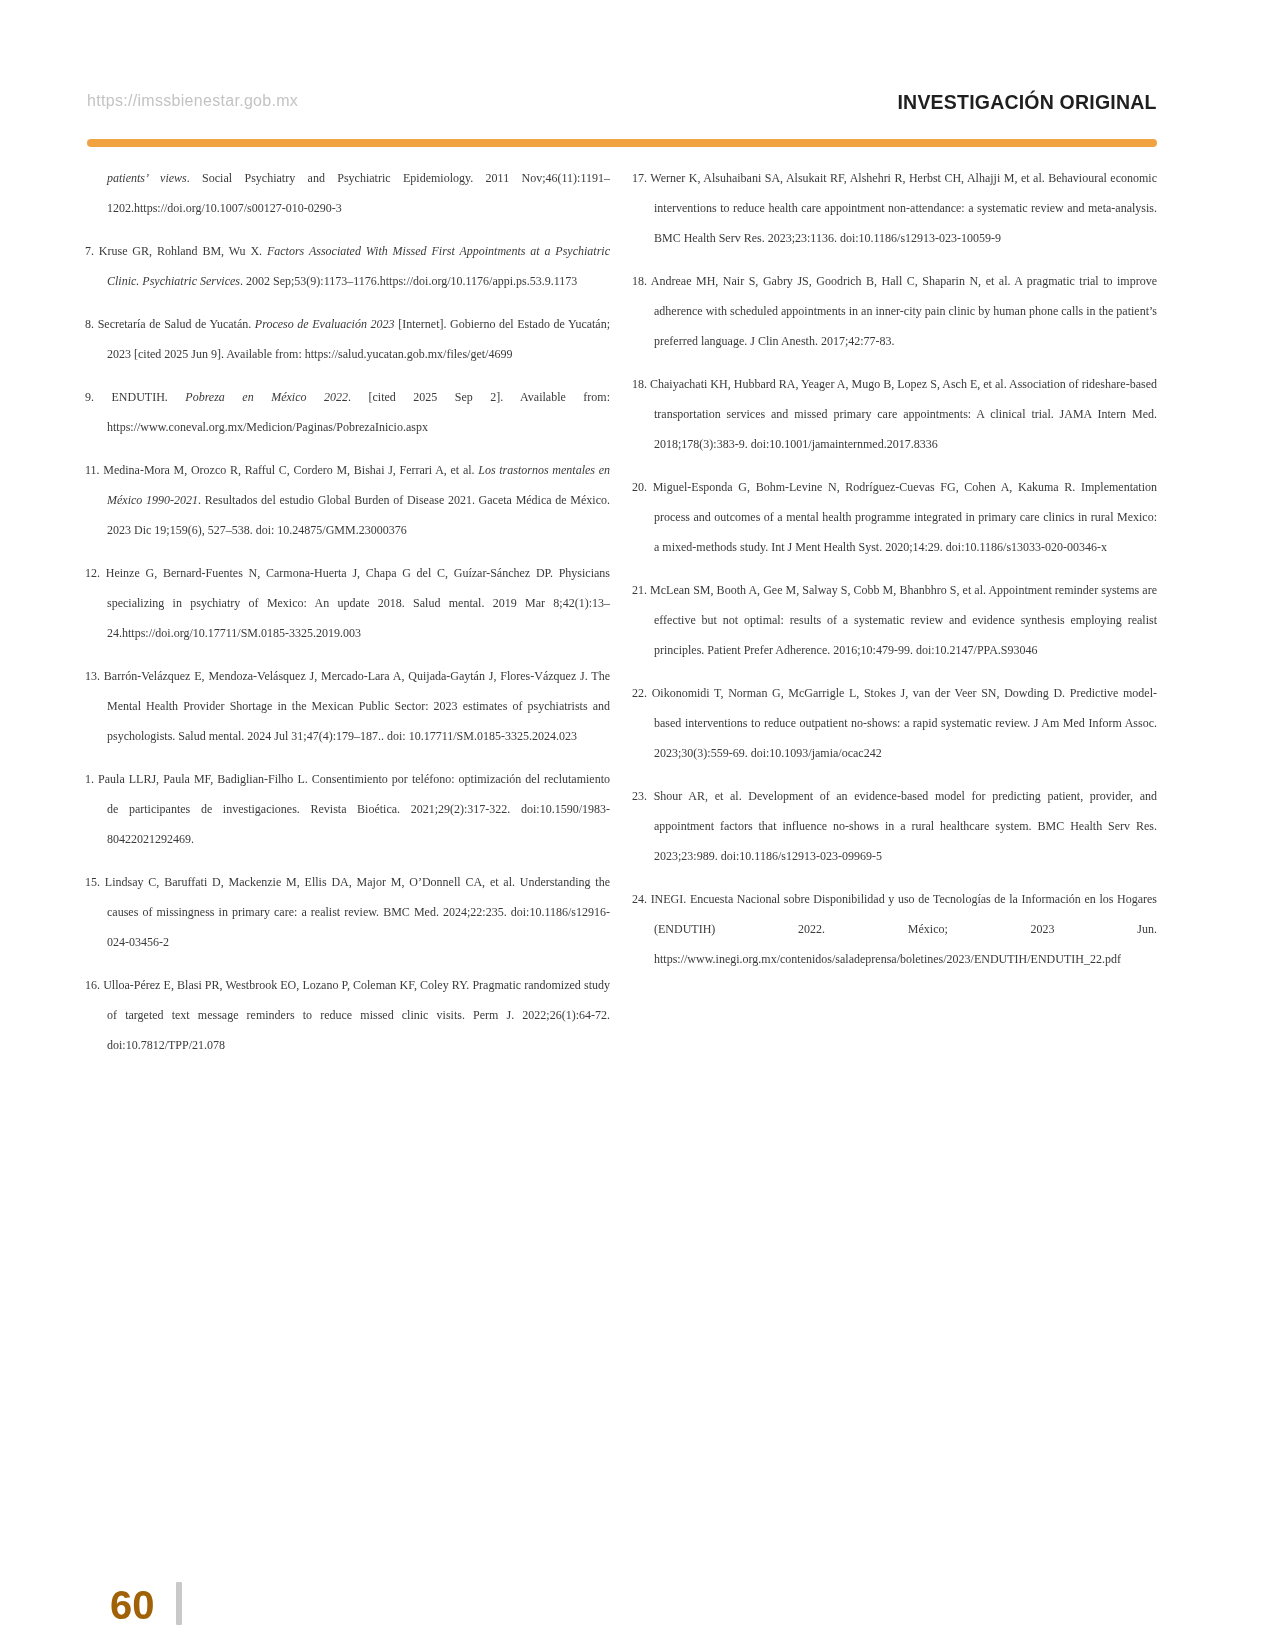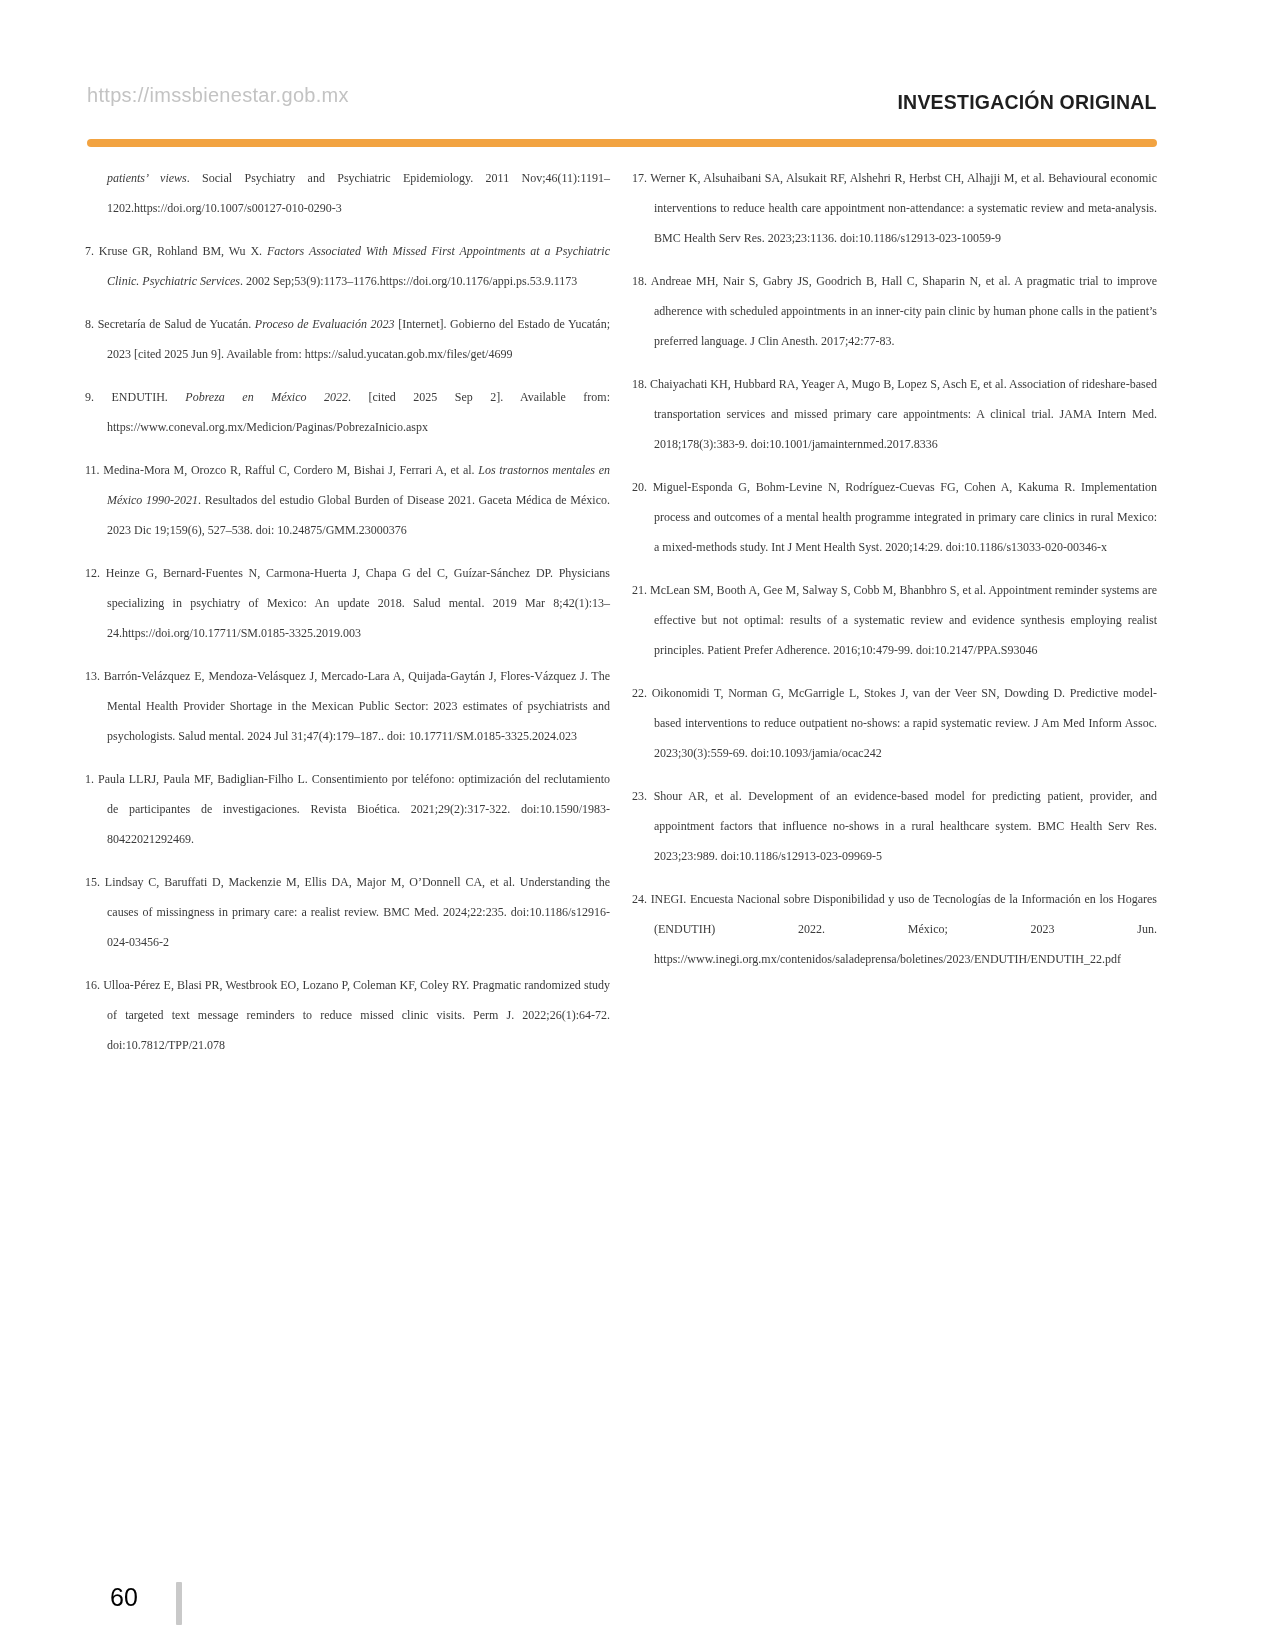"https://imssbienestar.gob.mx" .site-url { font-size: 20px -> 16px; top: 84px -> 92px }
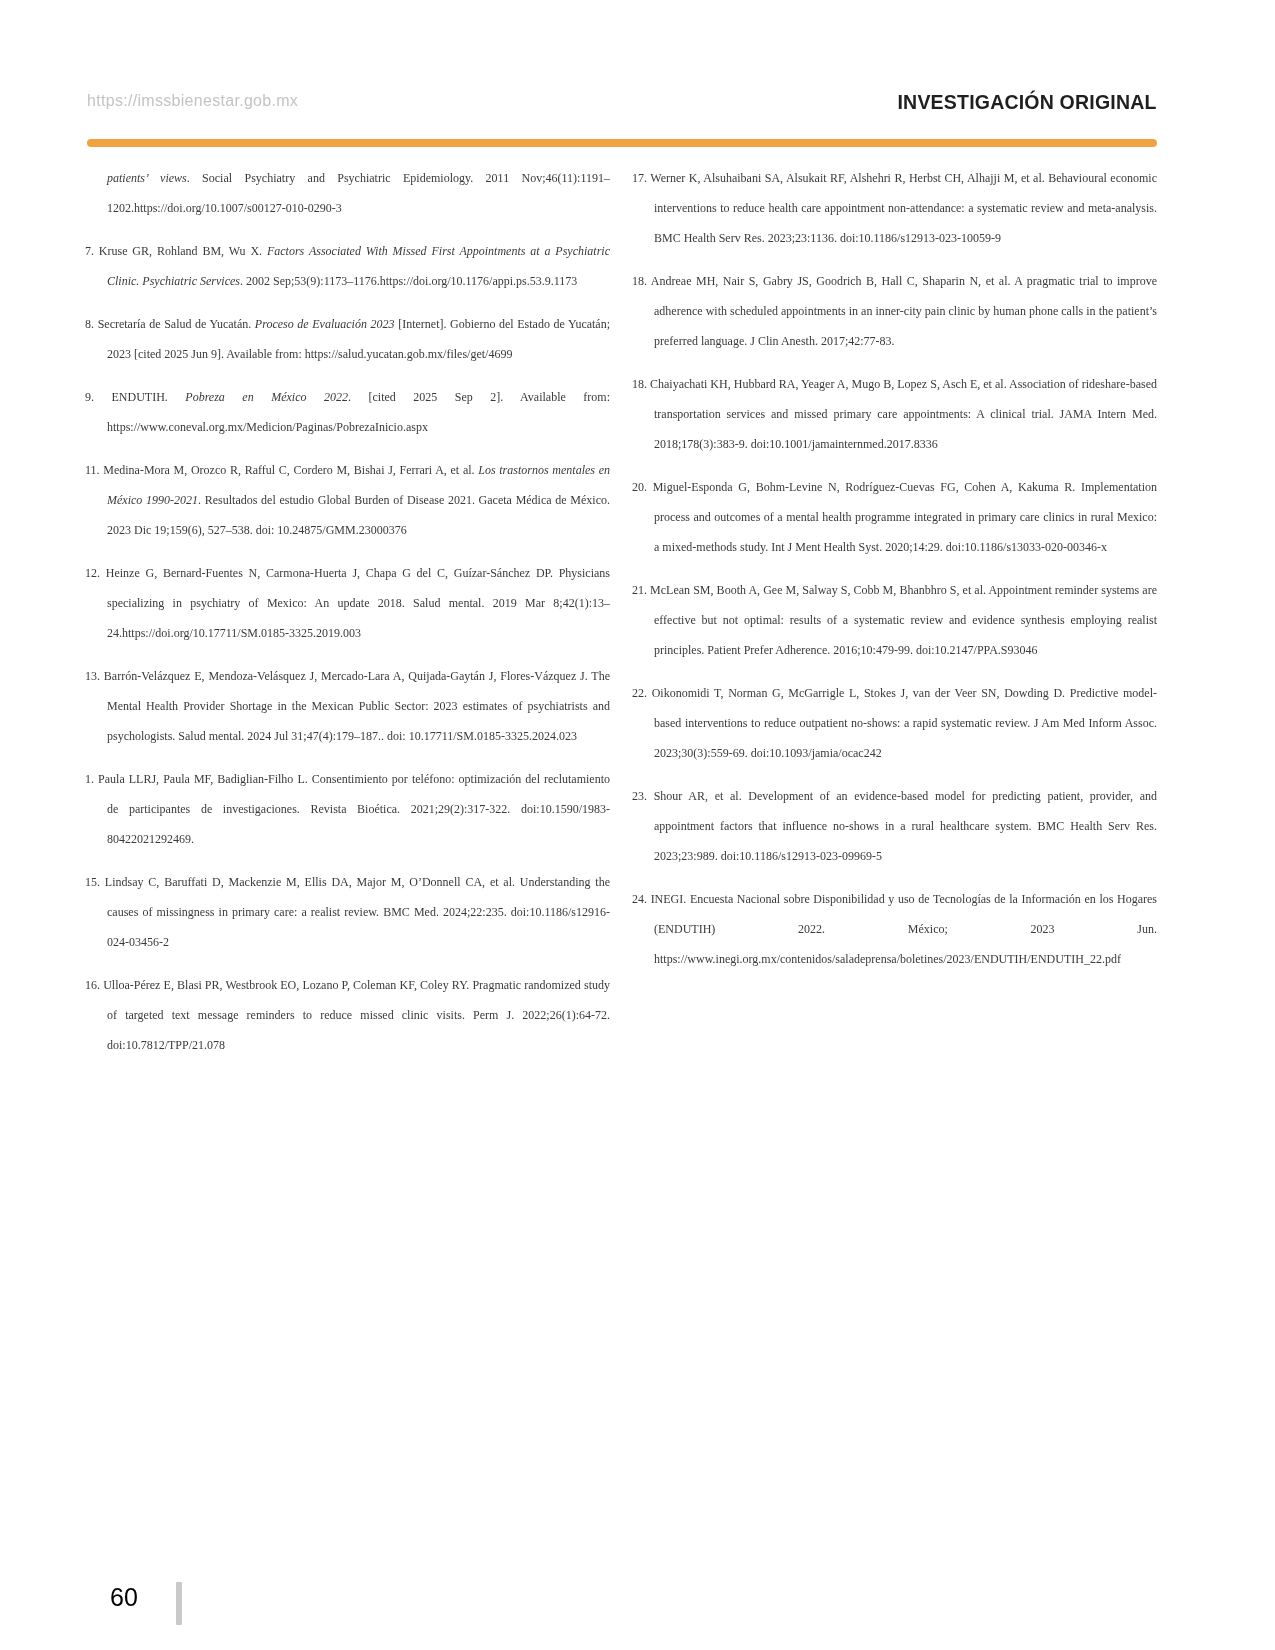"60" .page-number { color: #000000 -> #a16207; font-size: 25px -> 40px; font-weight: normal -> bold }
